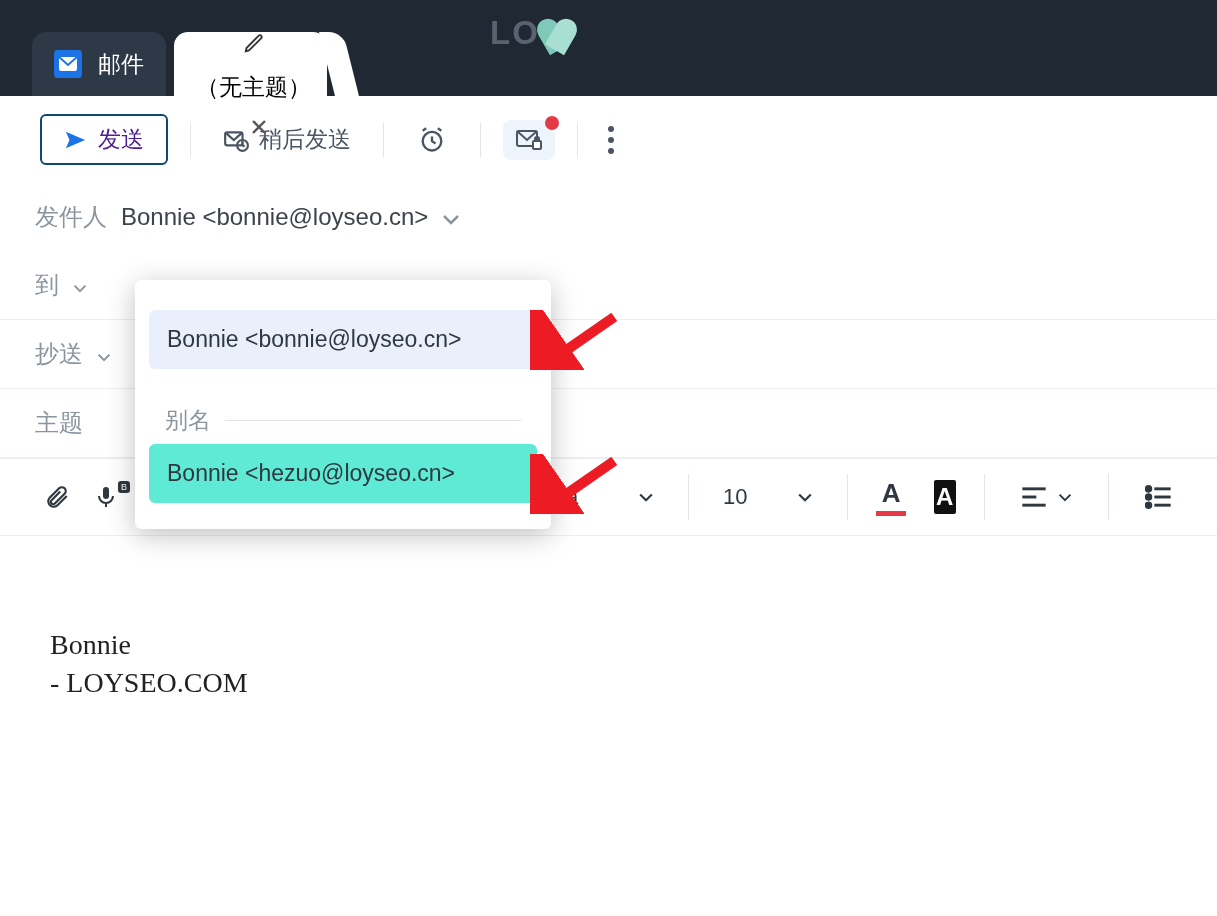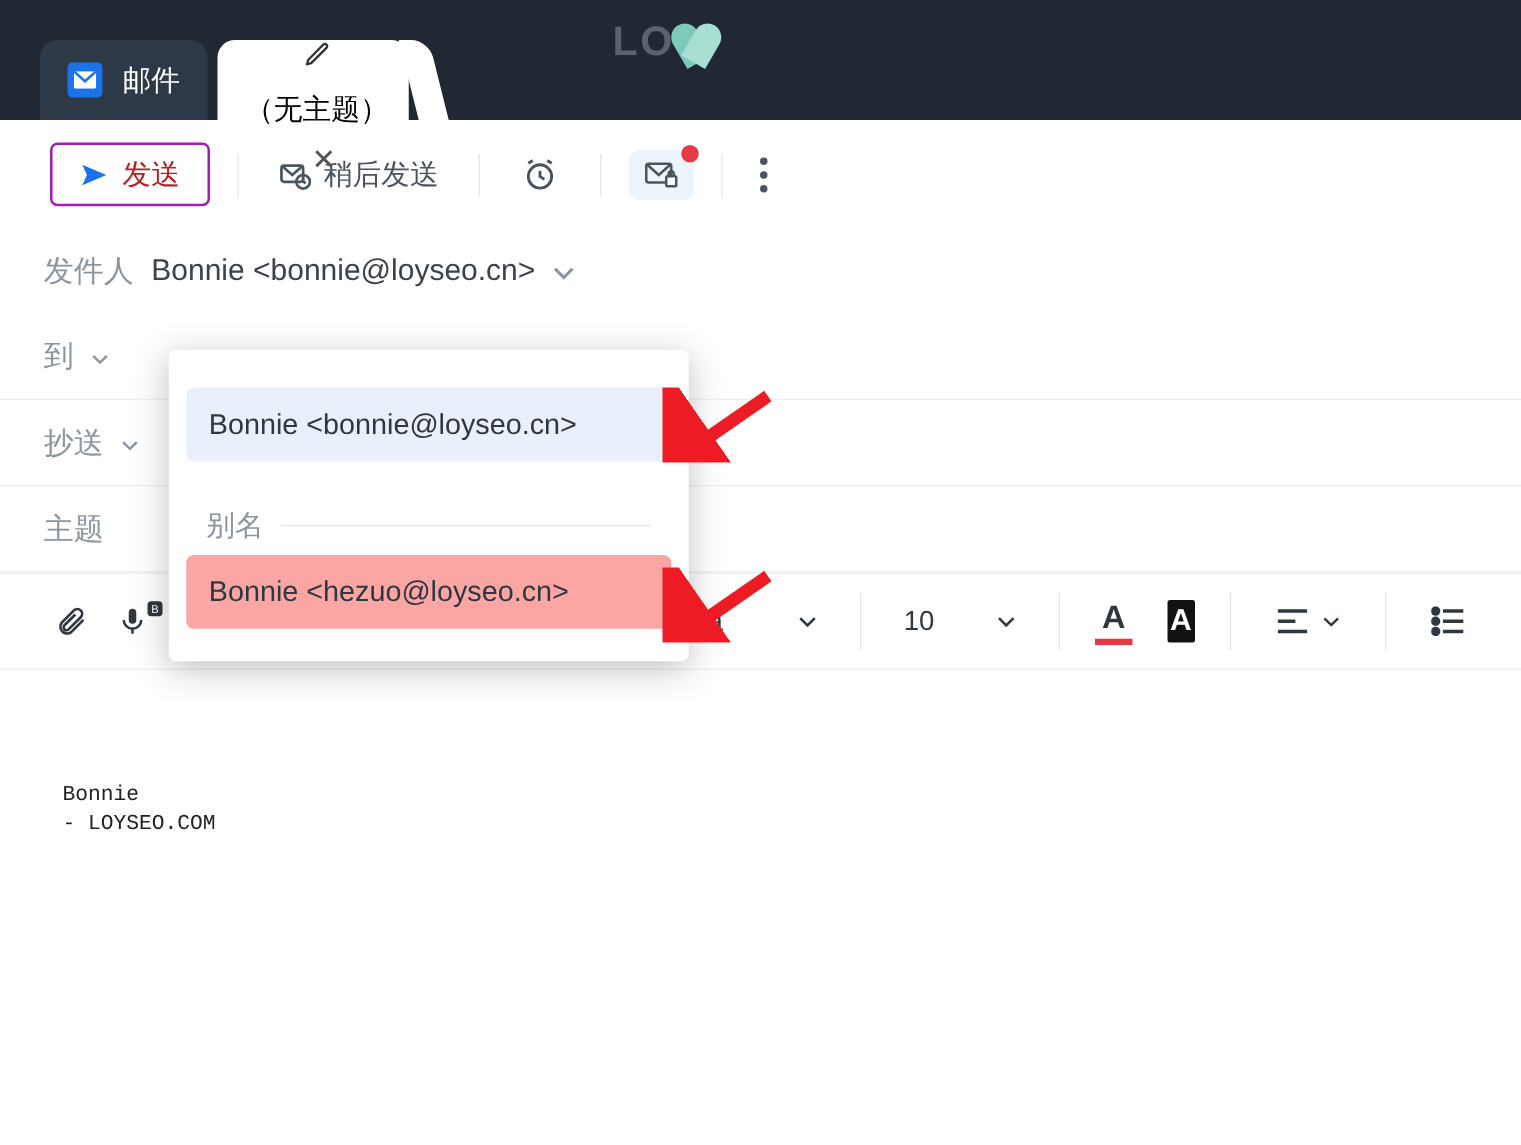"发送" .btn-send { border: 2px solid #a21caf -> 2px solid #0c4a6e; color: #b91c1c -> #4c1d95 }
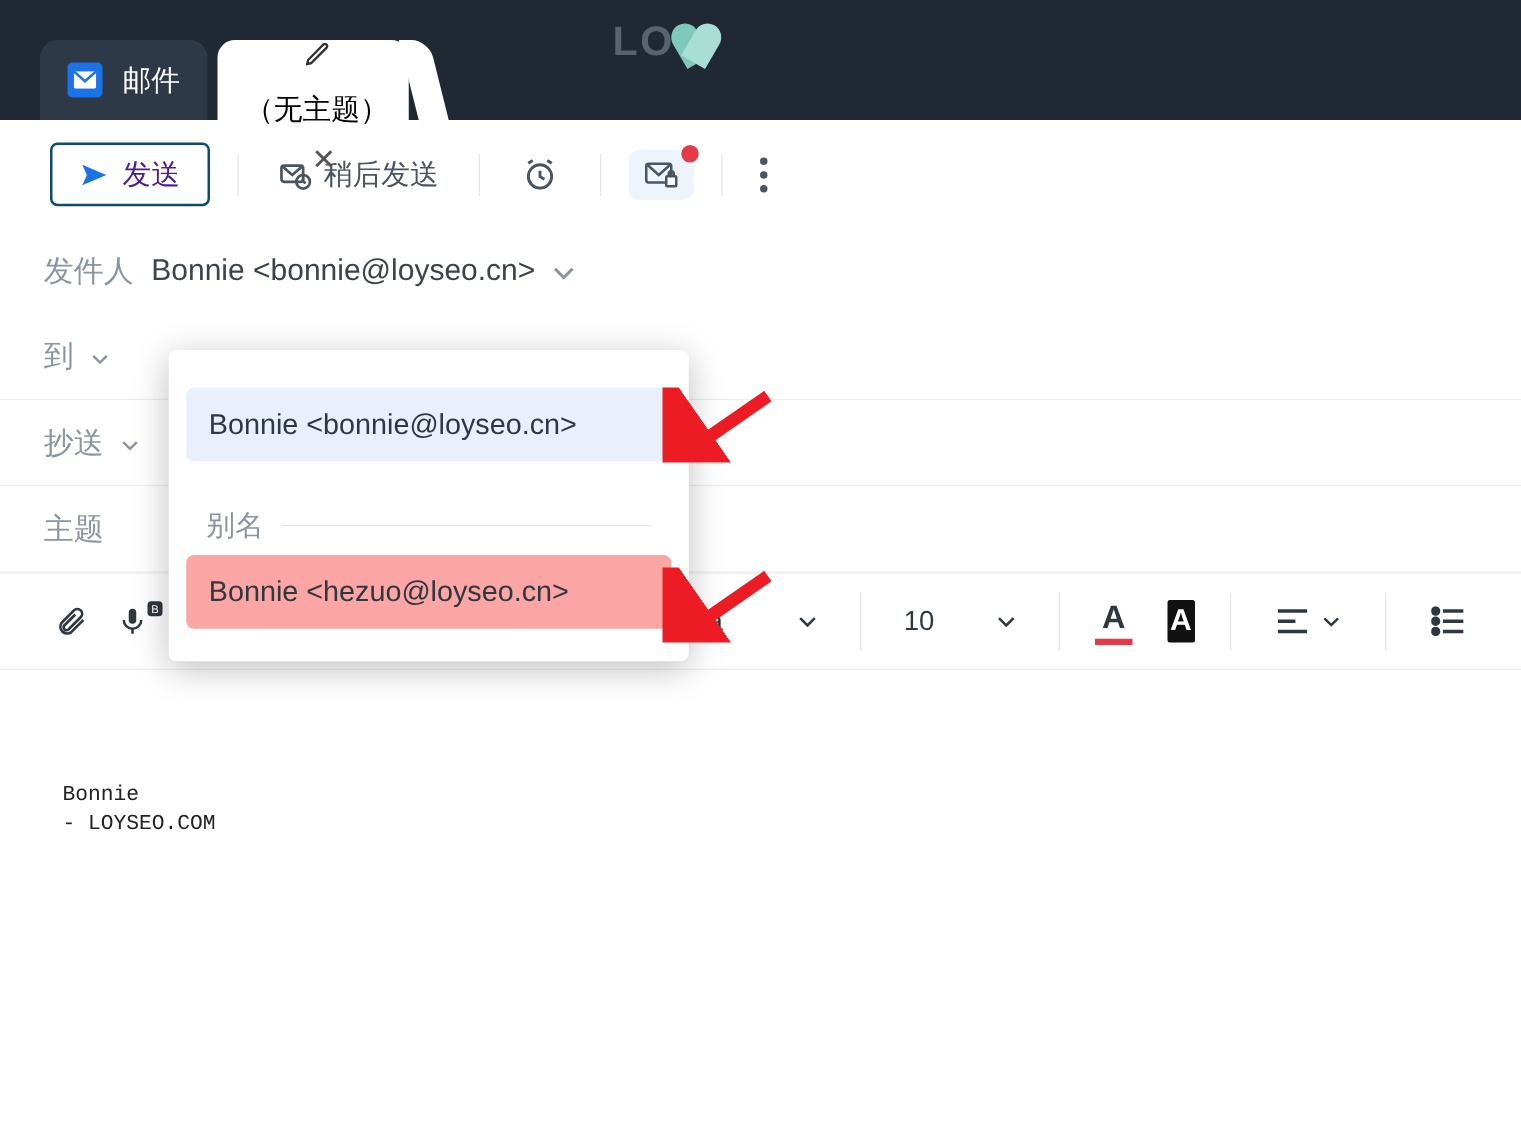"Bonnie <hezuo@loyseo.cn>" .dd-item.alias { background: #fca5a5 -> #5eead4 }
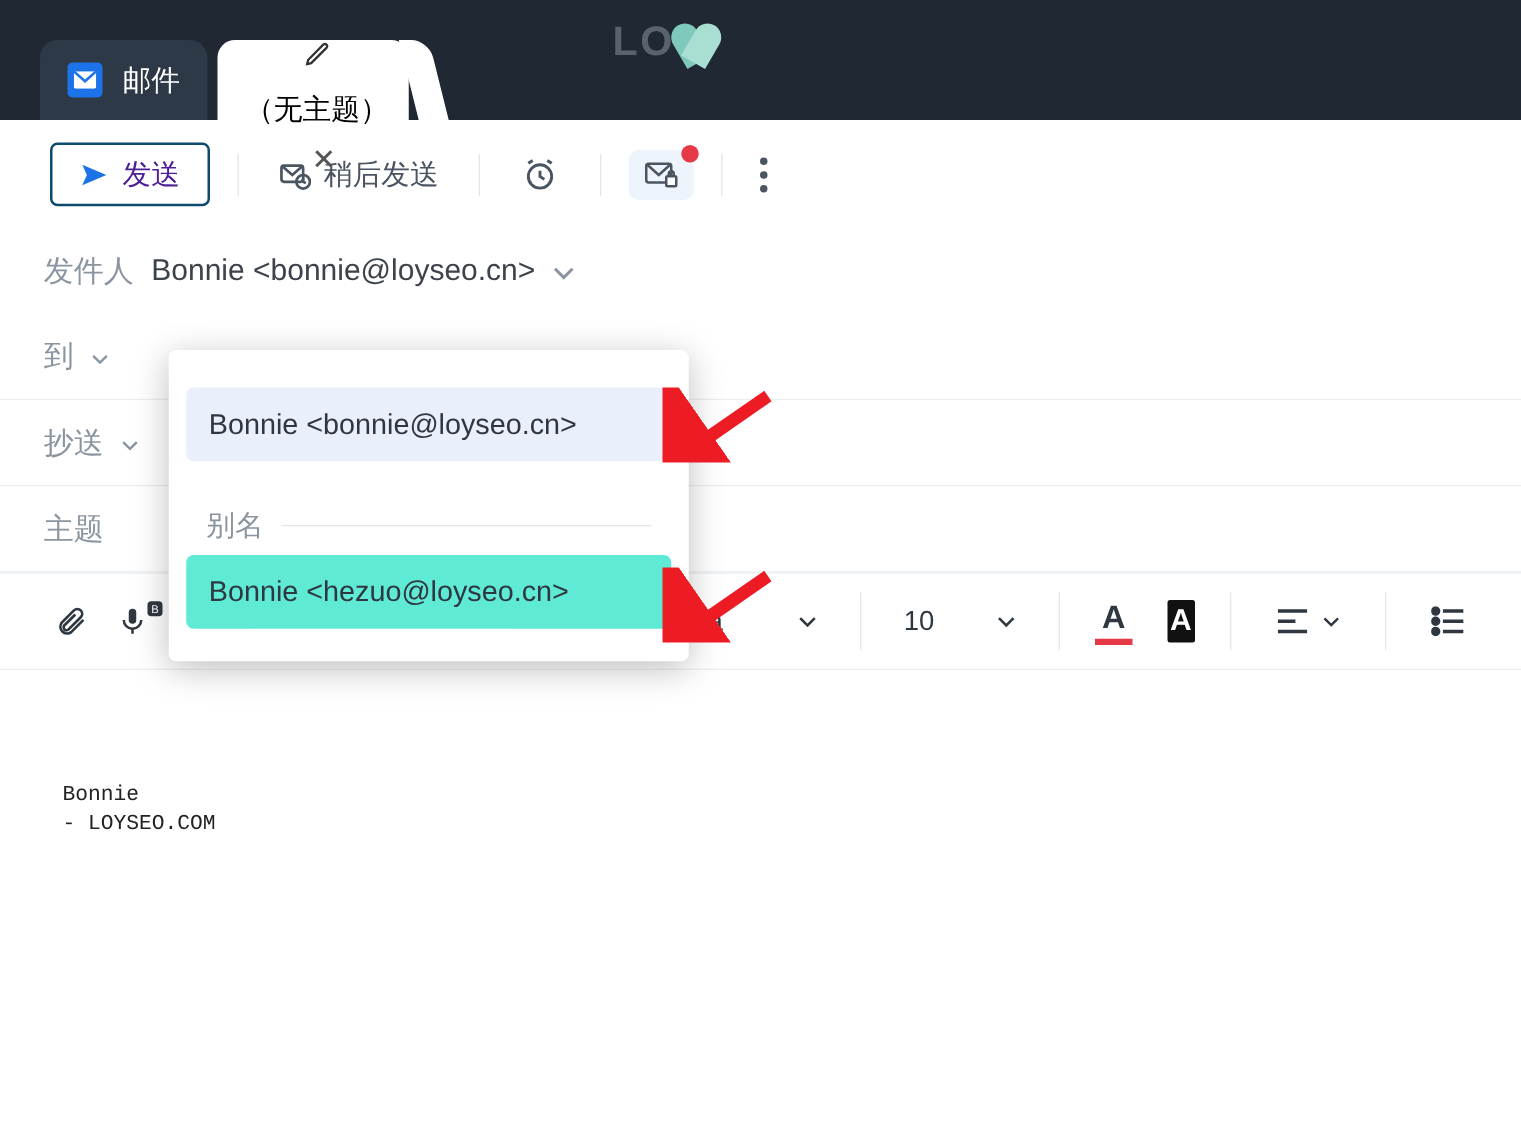"Bonnie" .body-area { font-family: Liberation Mono, monospace -> Liberation Serif, serif; font-size: 17px -> 28px }
